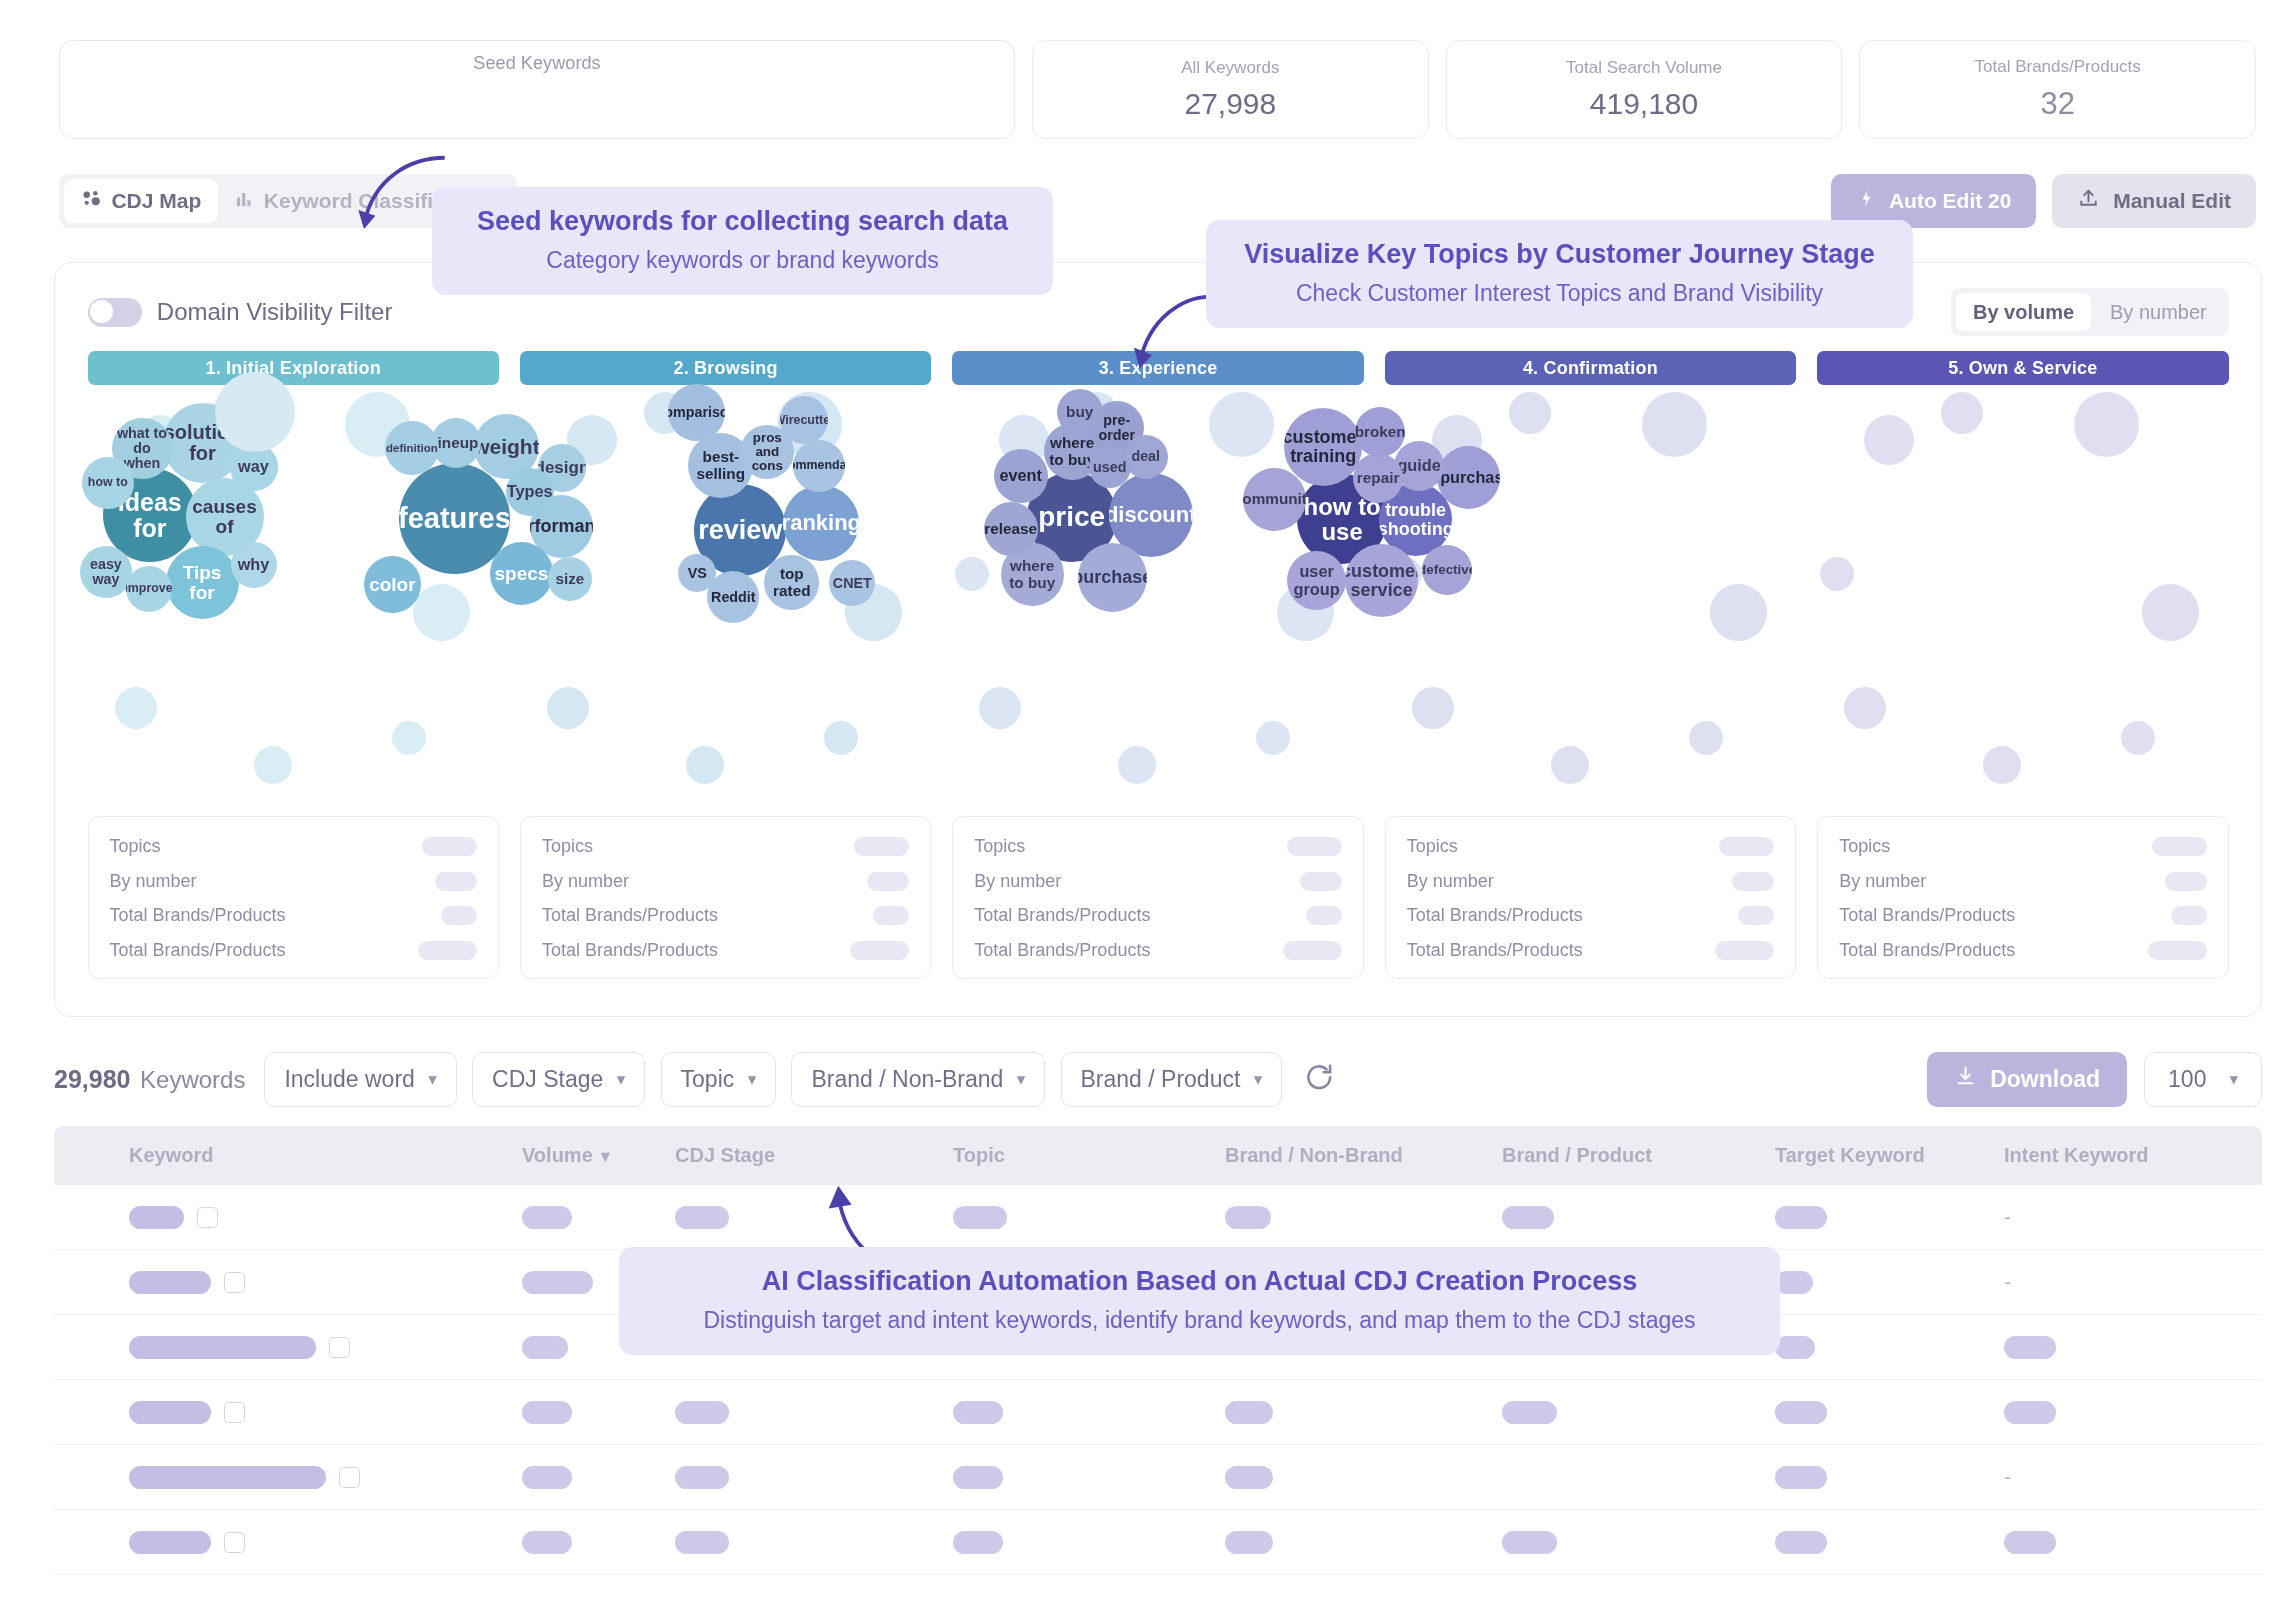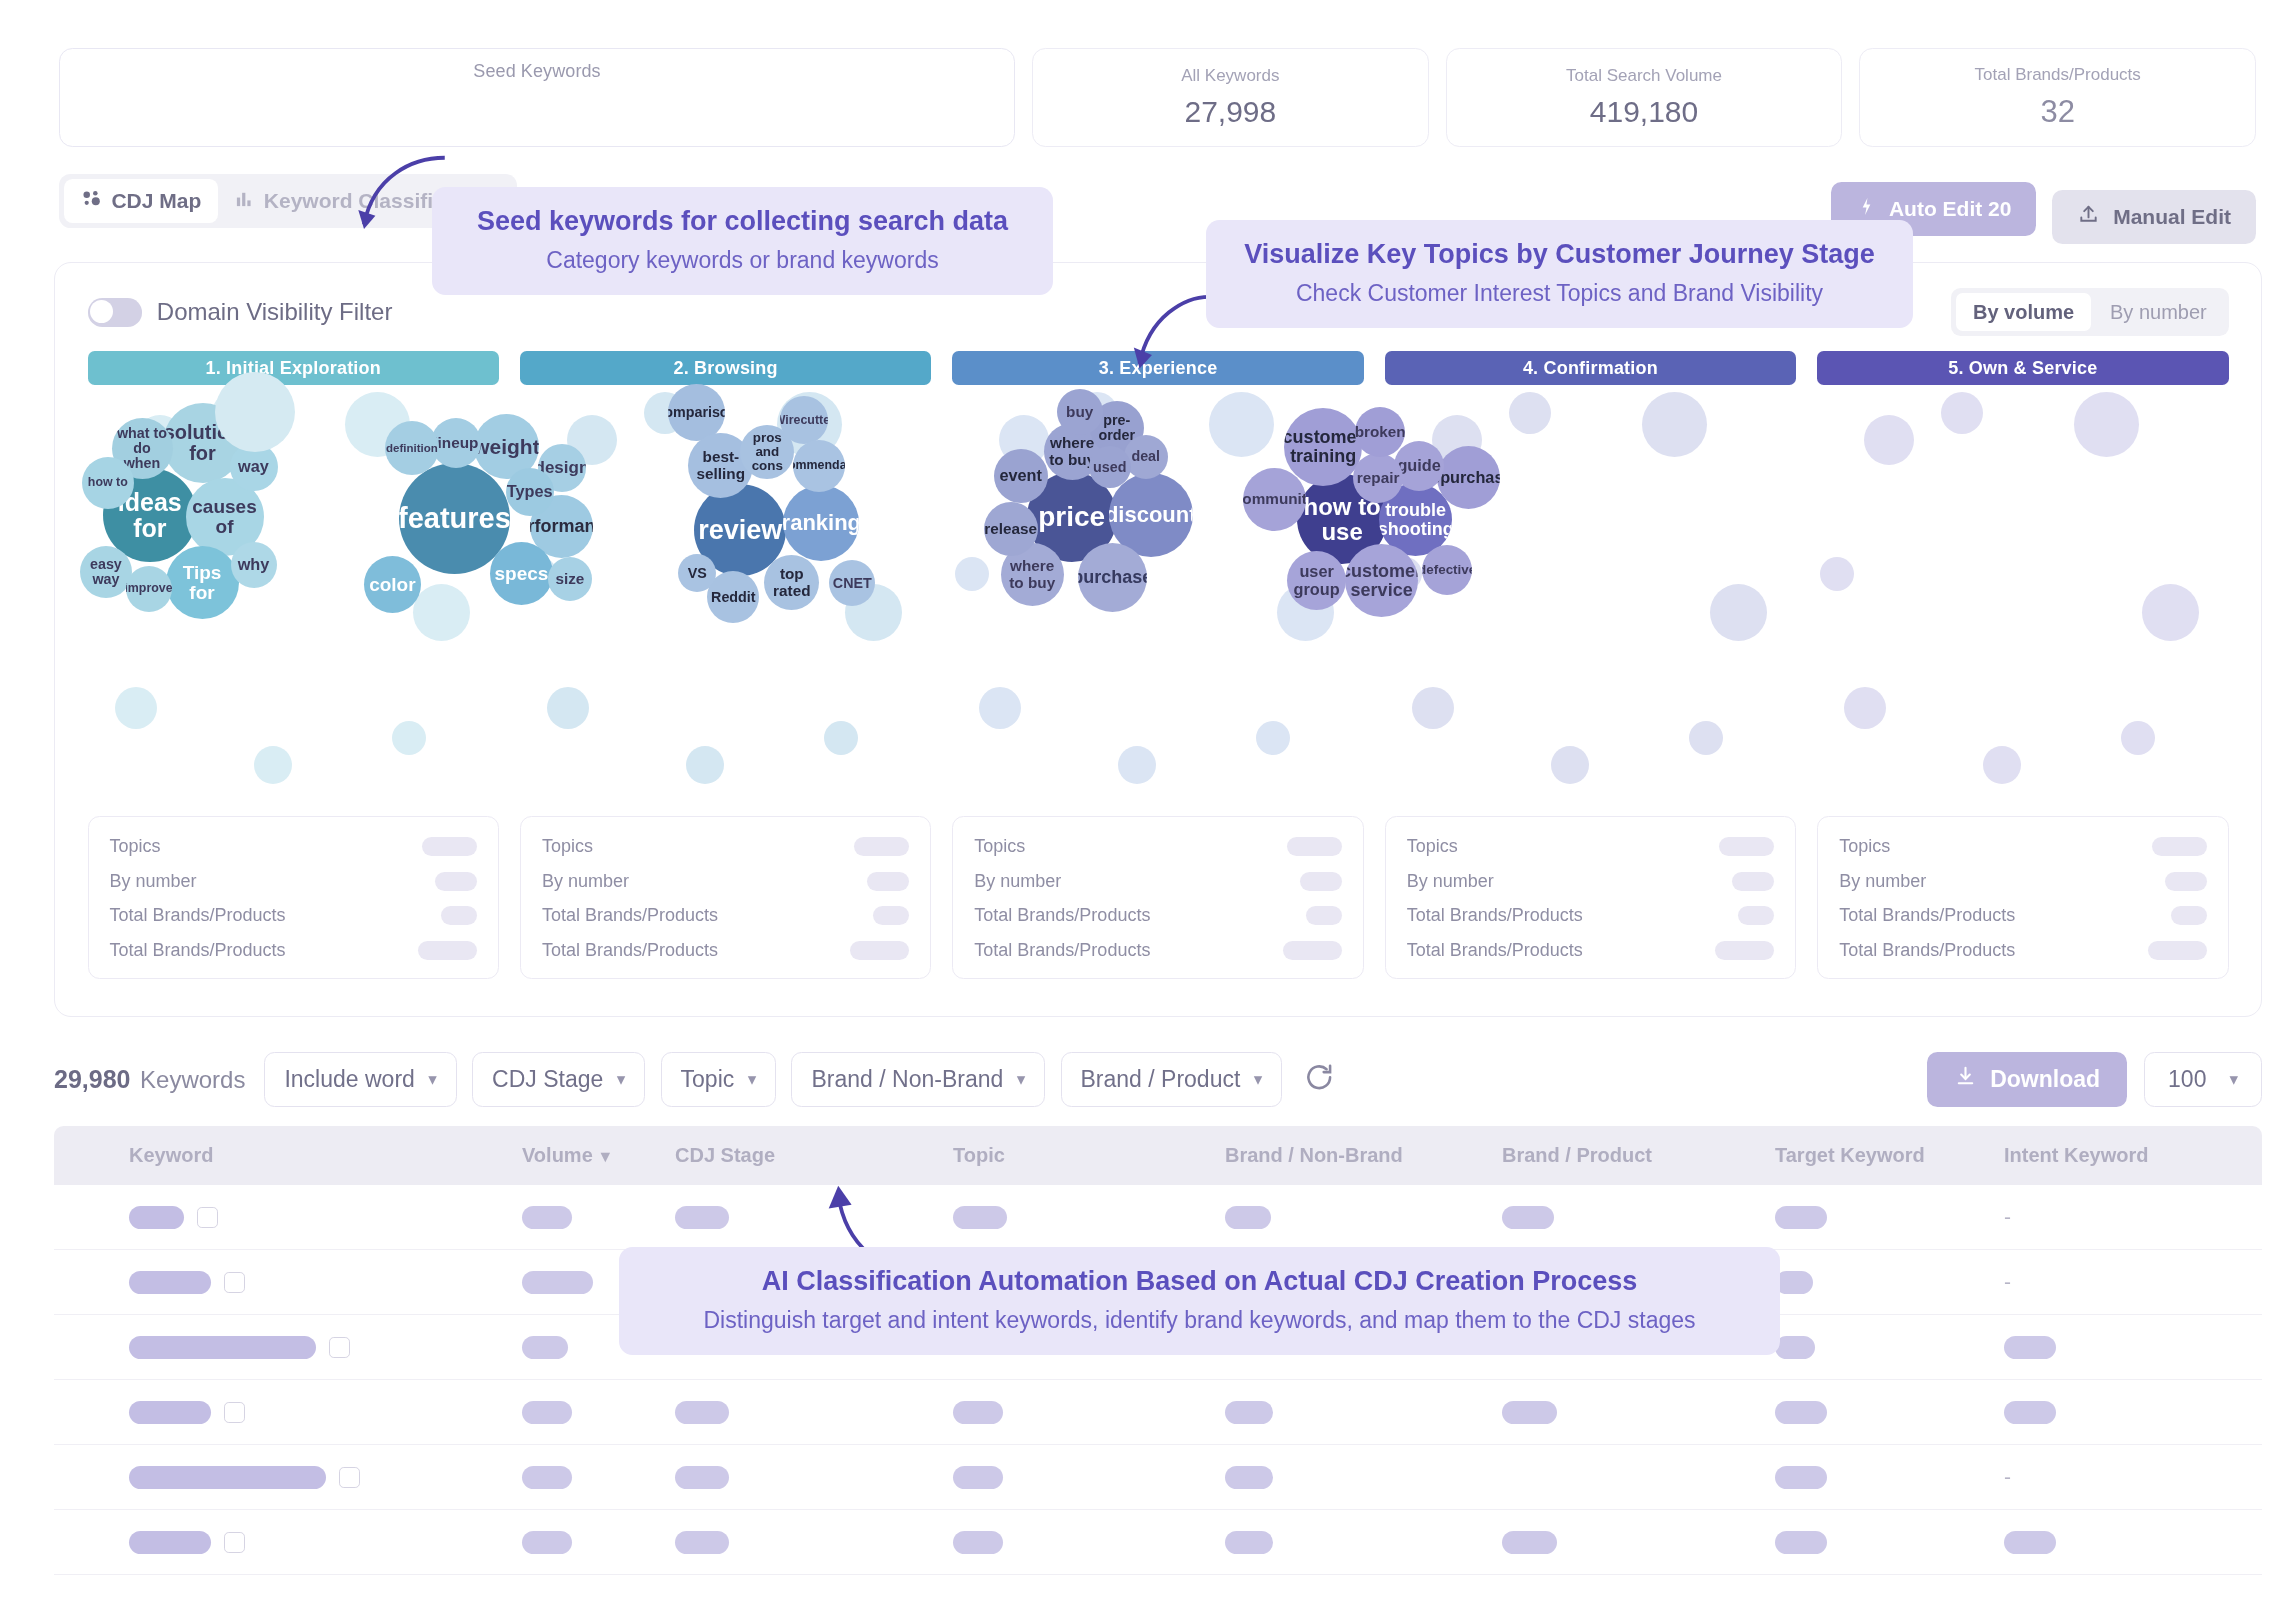"Seed Keywords" .top-row { top: 48px -> 40px }
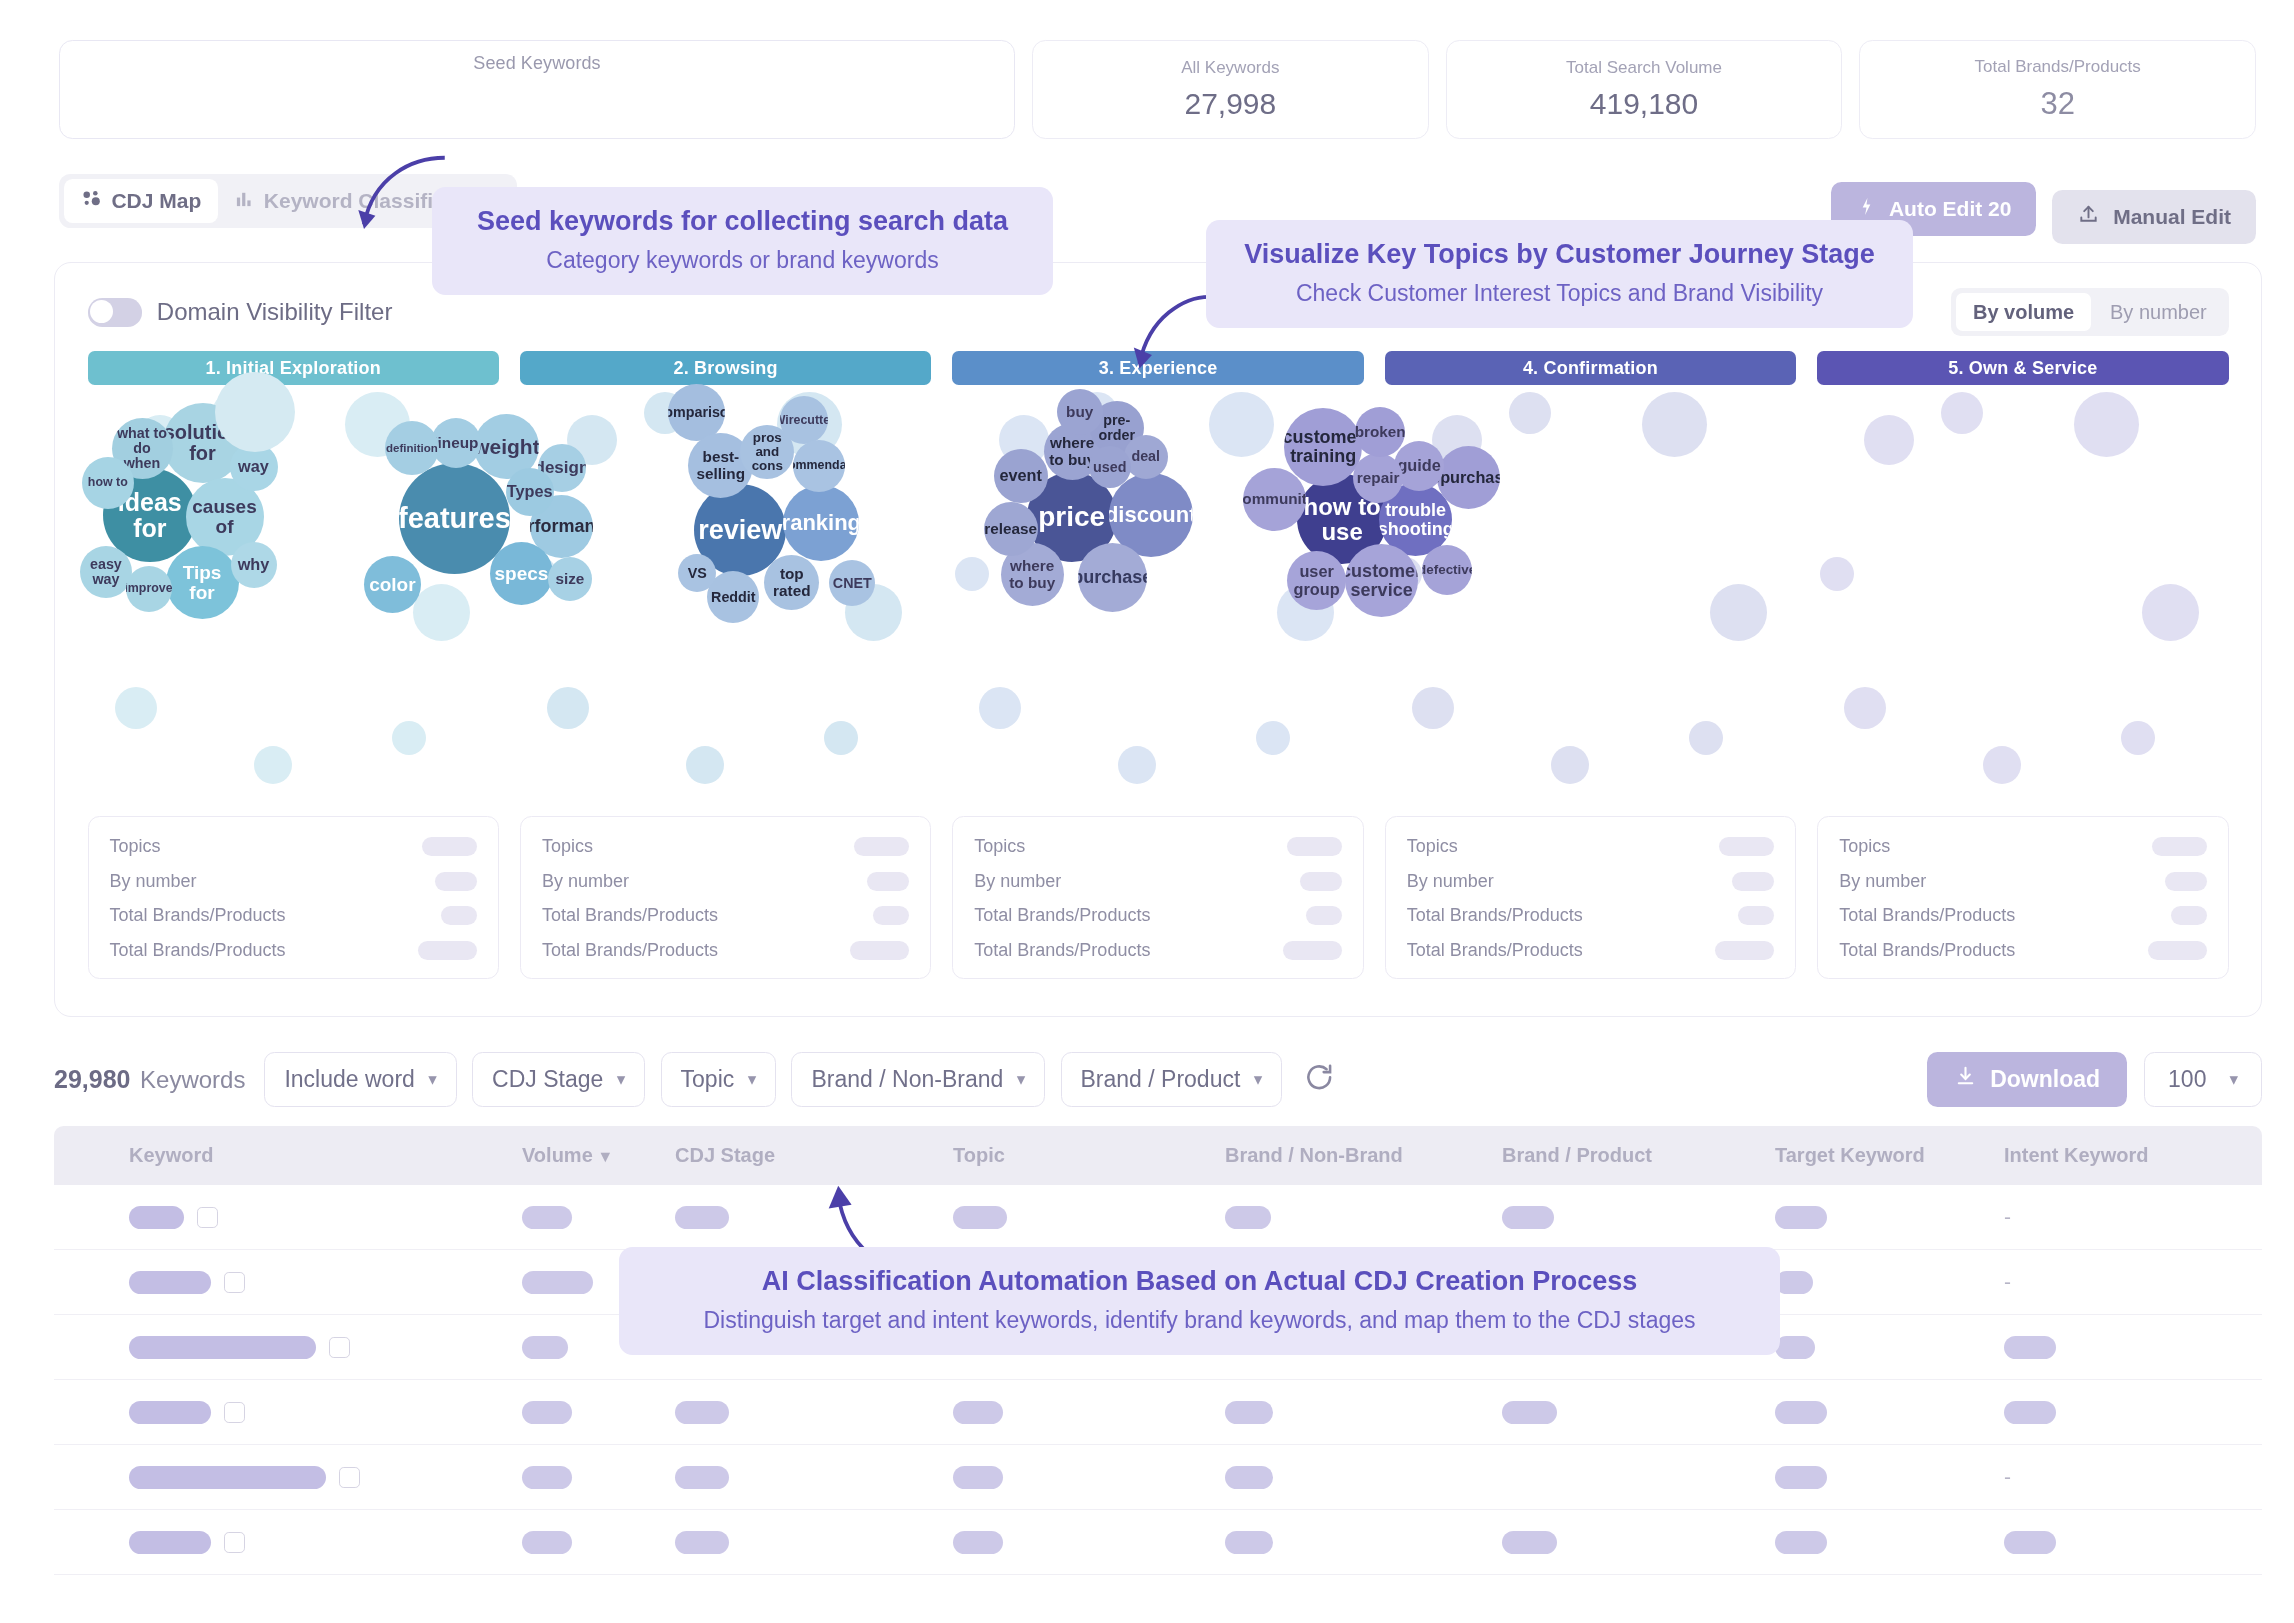"Manual Edit" .btn-manual { margin-top: 16px -> none }
